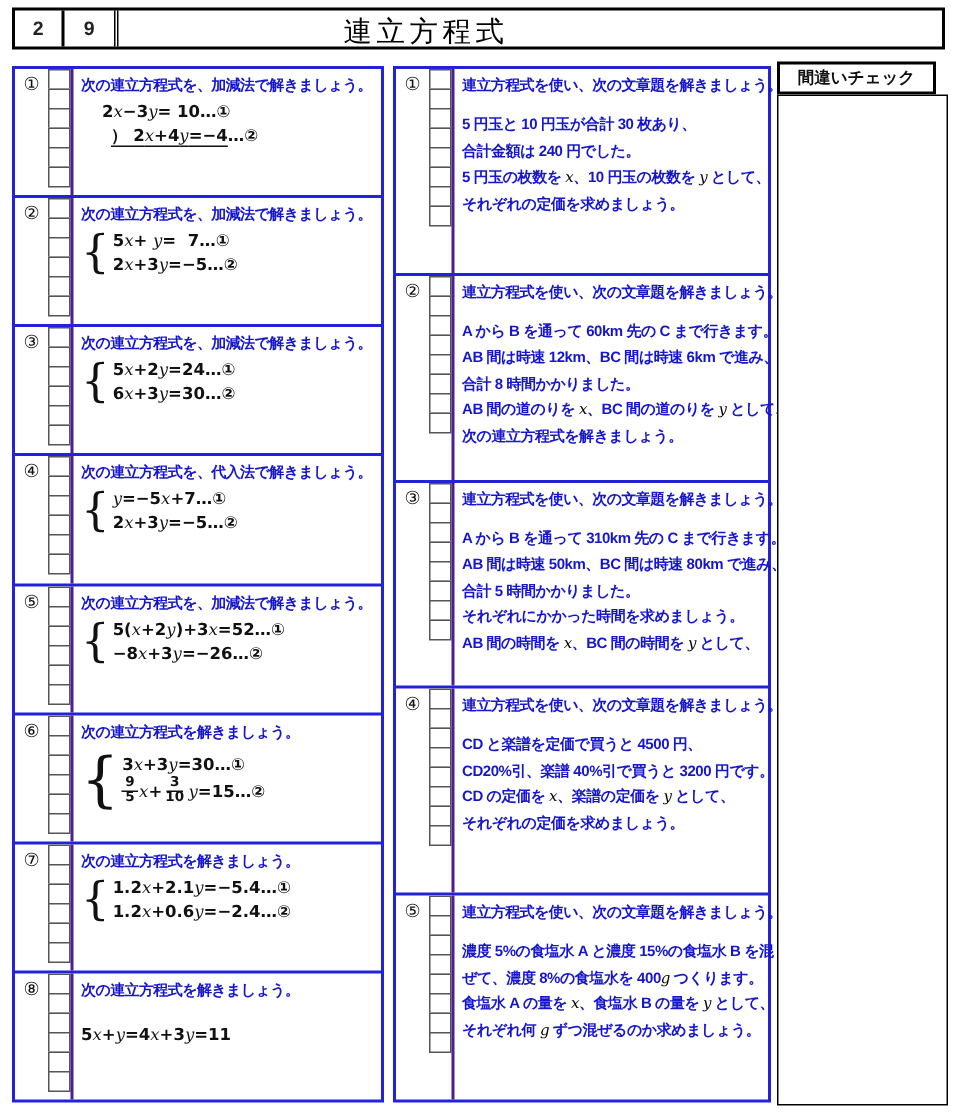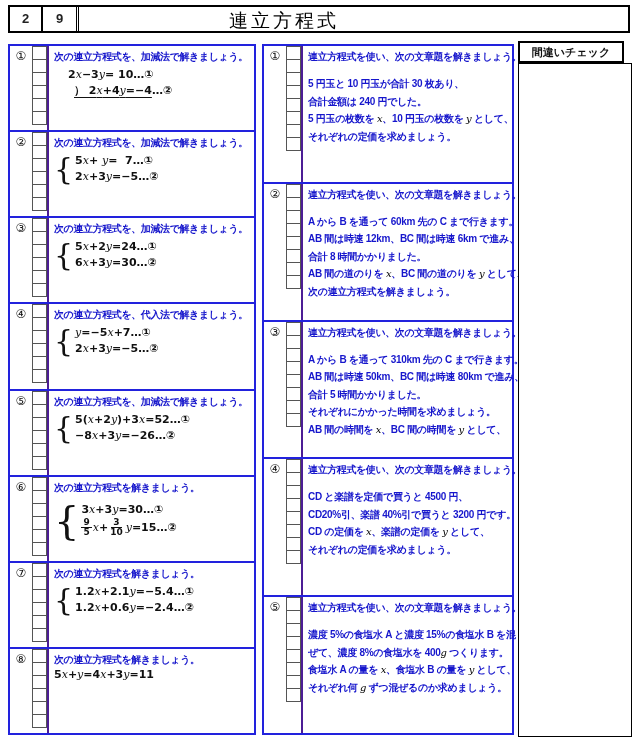"5x+y=4x+3y=11" div.eqline { margin-top: 0 -> 15px }
